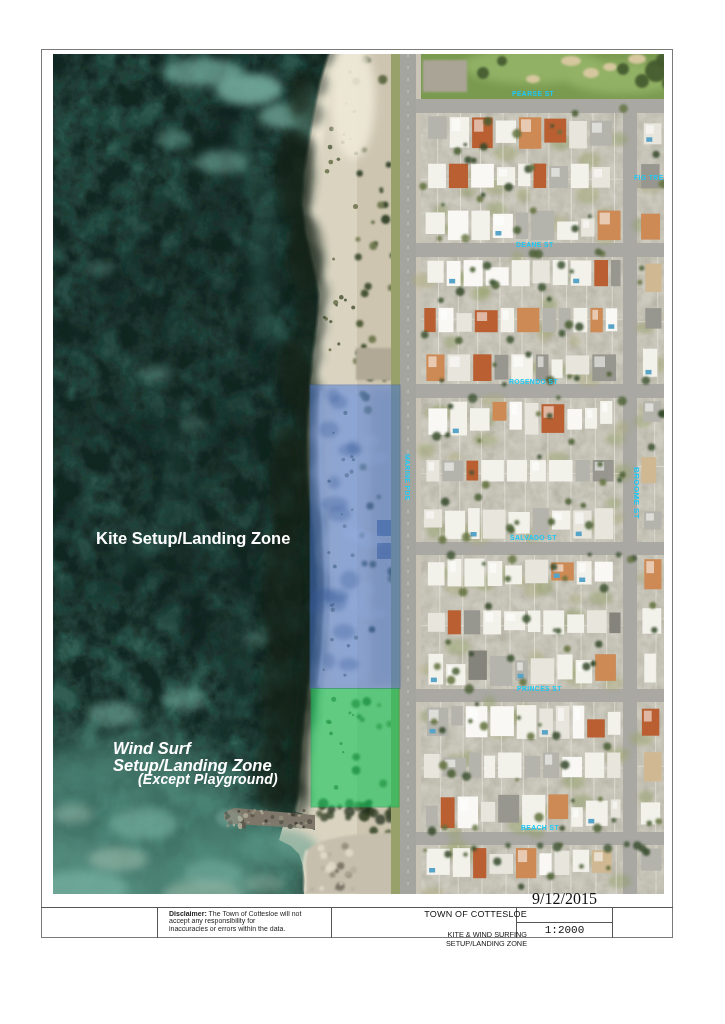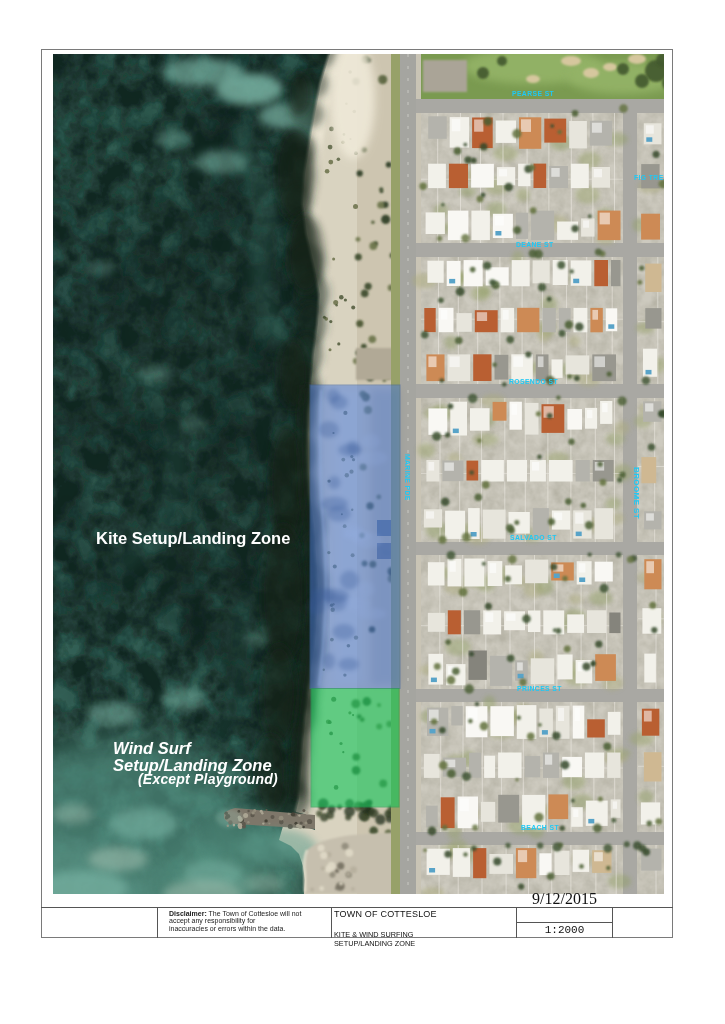"TOWN OF COTTESLOE" div.abs { left: 334px -> 343px; text-align: left -> right }
